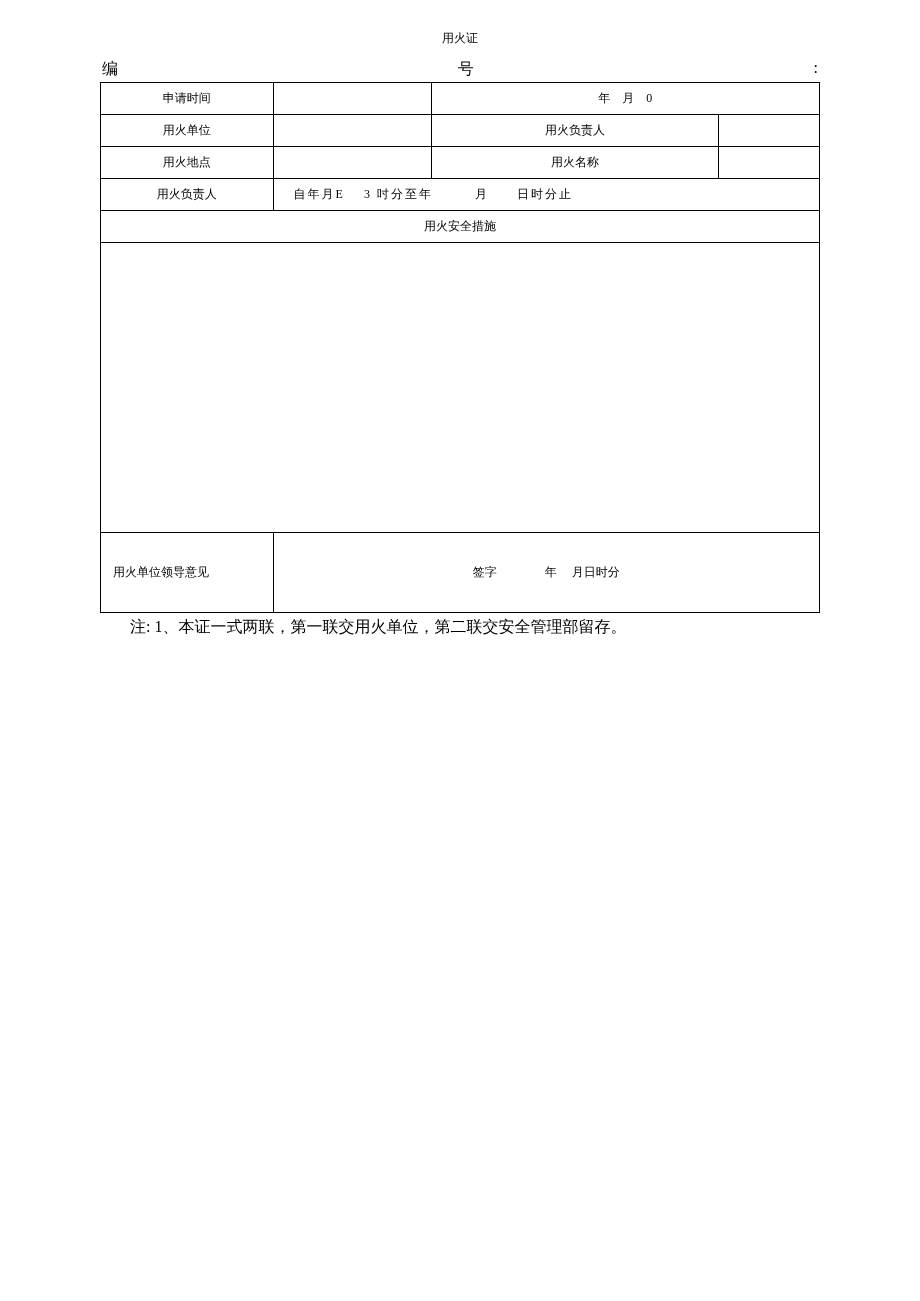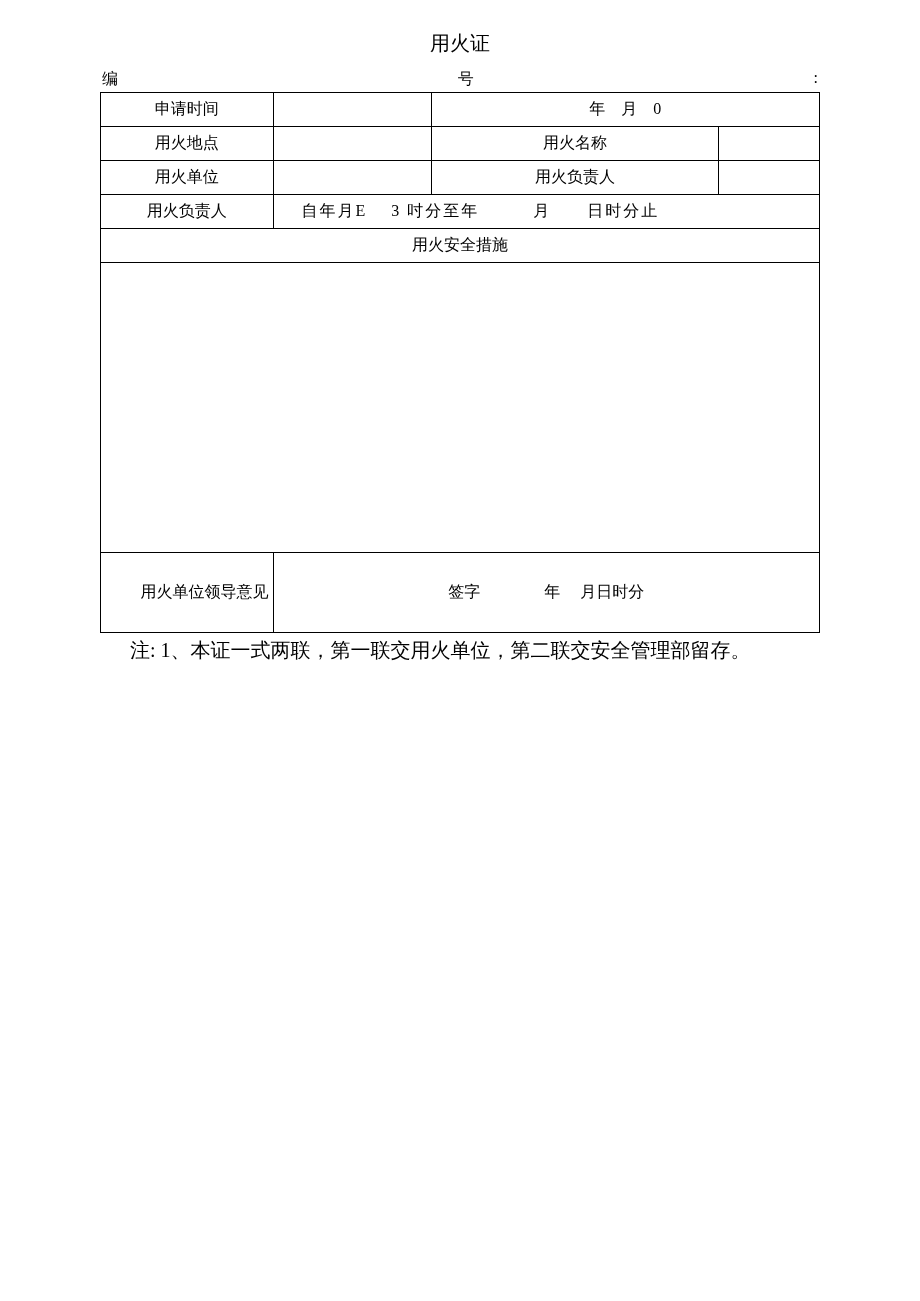"用火证" .title { font-size: 20px -> 12px }
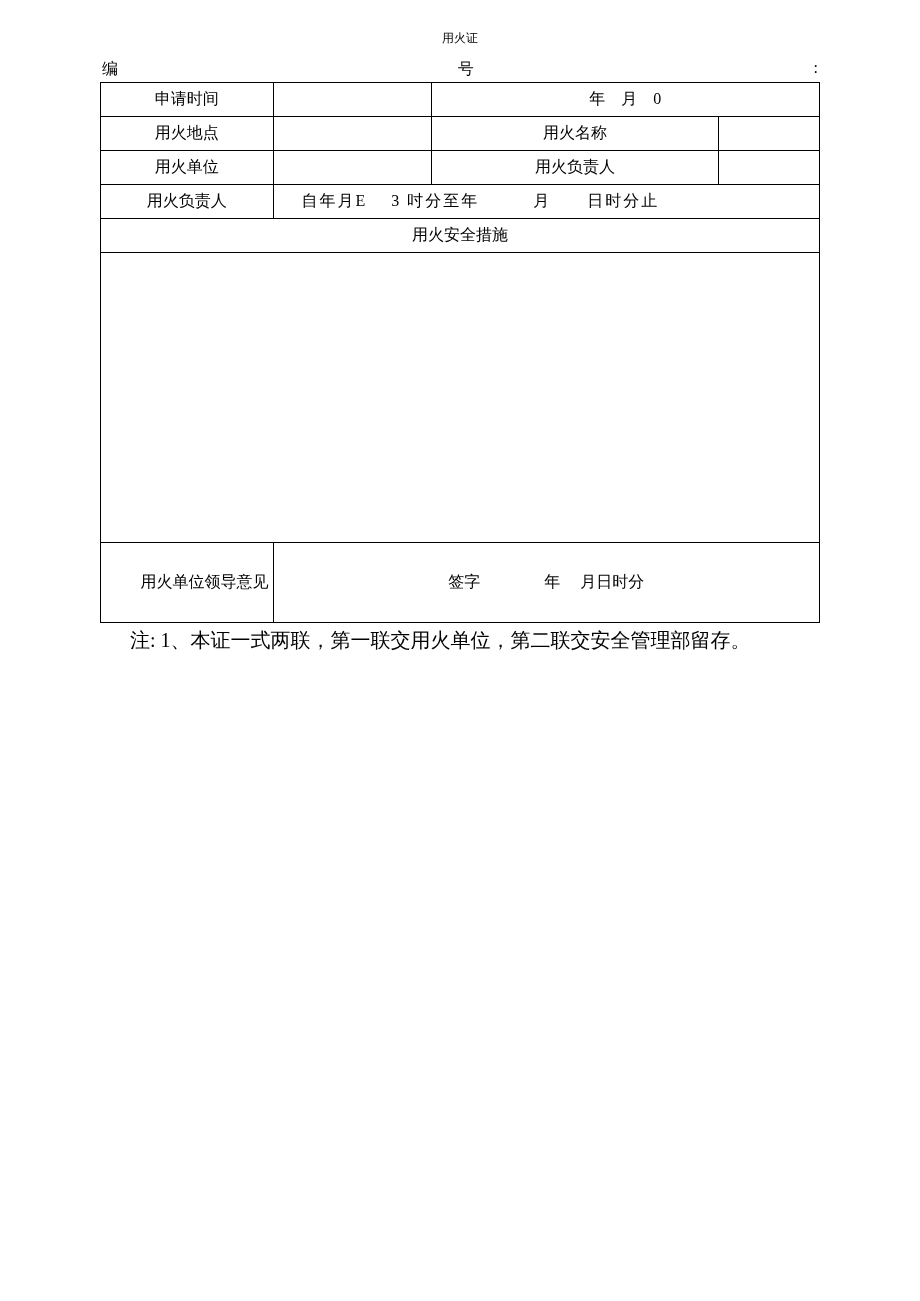"申请时间" td { font-size: 16px -> 12px }
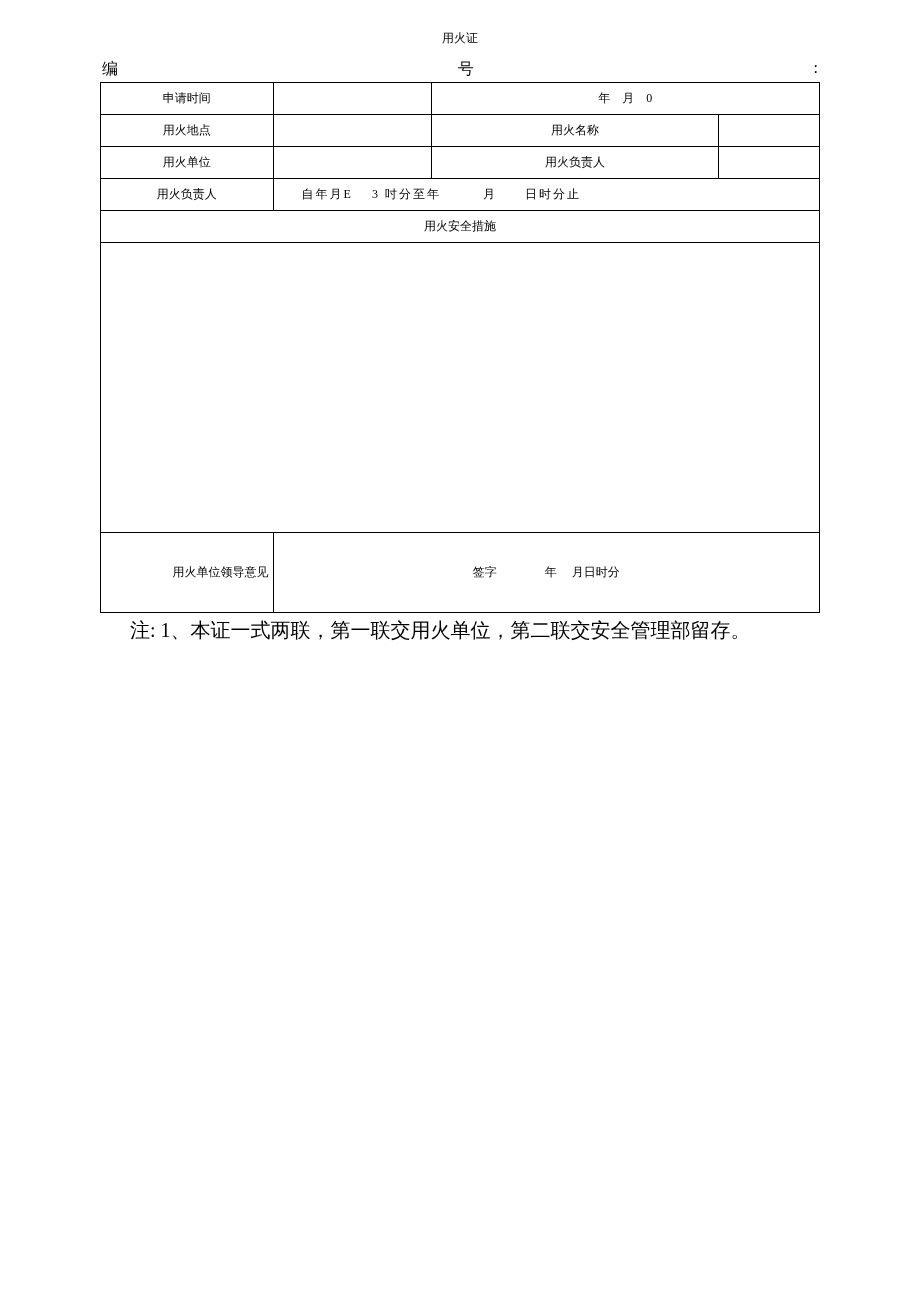"用火地点" tr { order: before "用火单位" -> after "用火单位" }
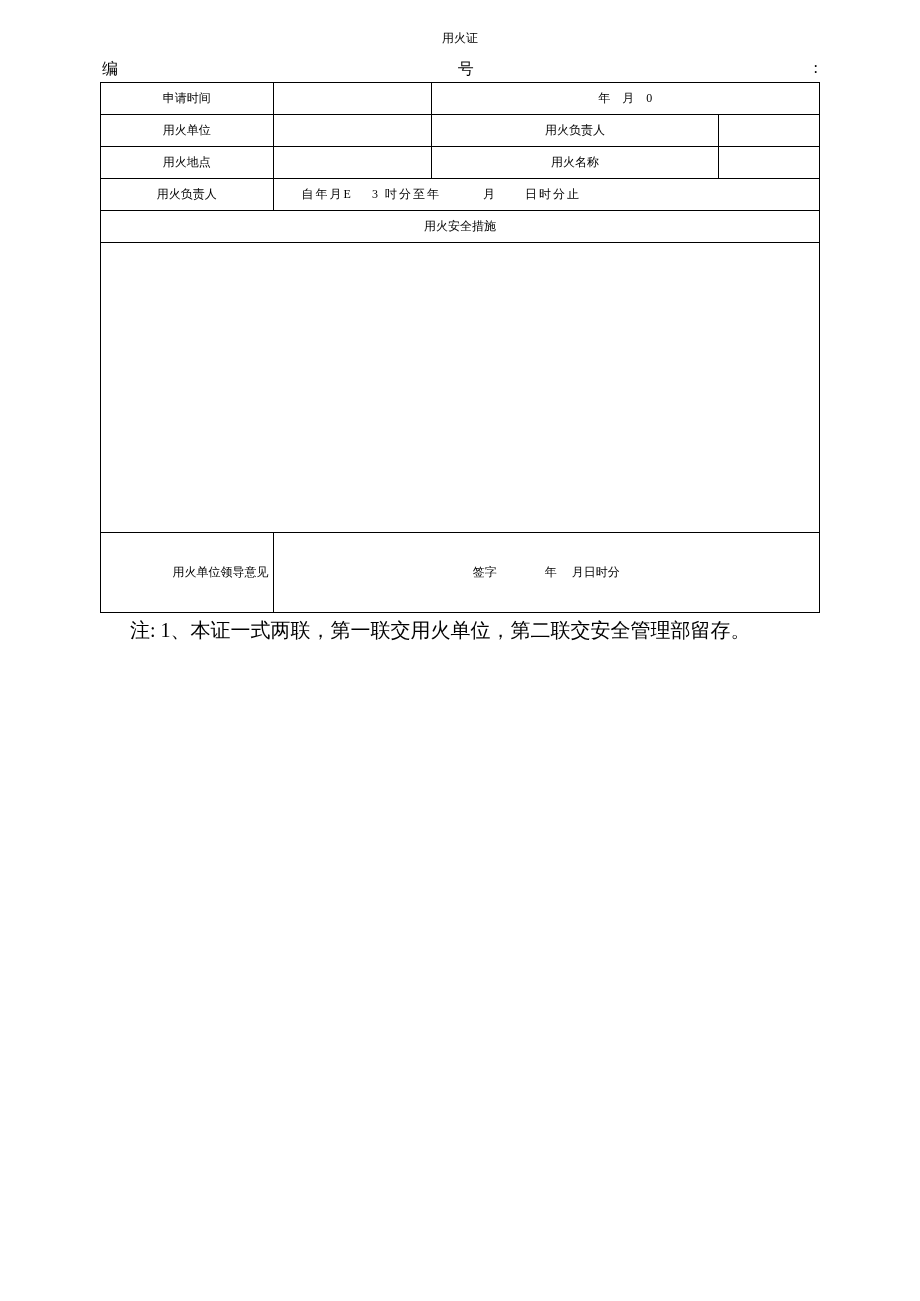"自年月E 3 吋分至年 月 日时分止" .time-cell { padding-left: 28px -> 20px }
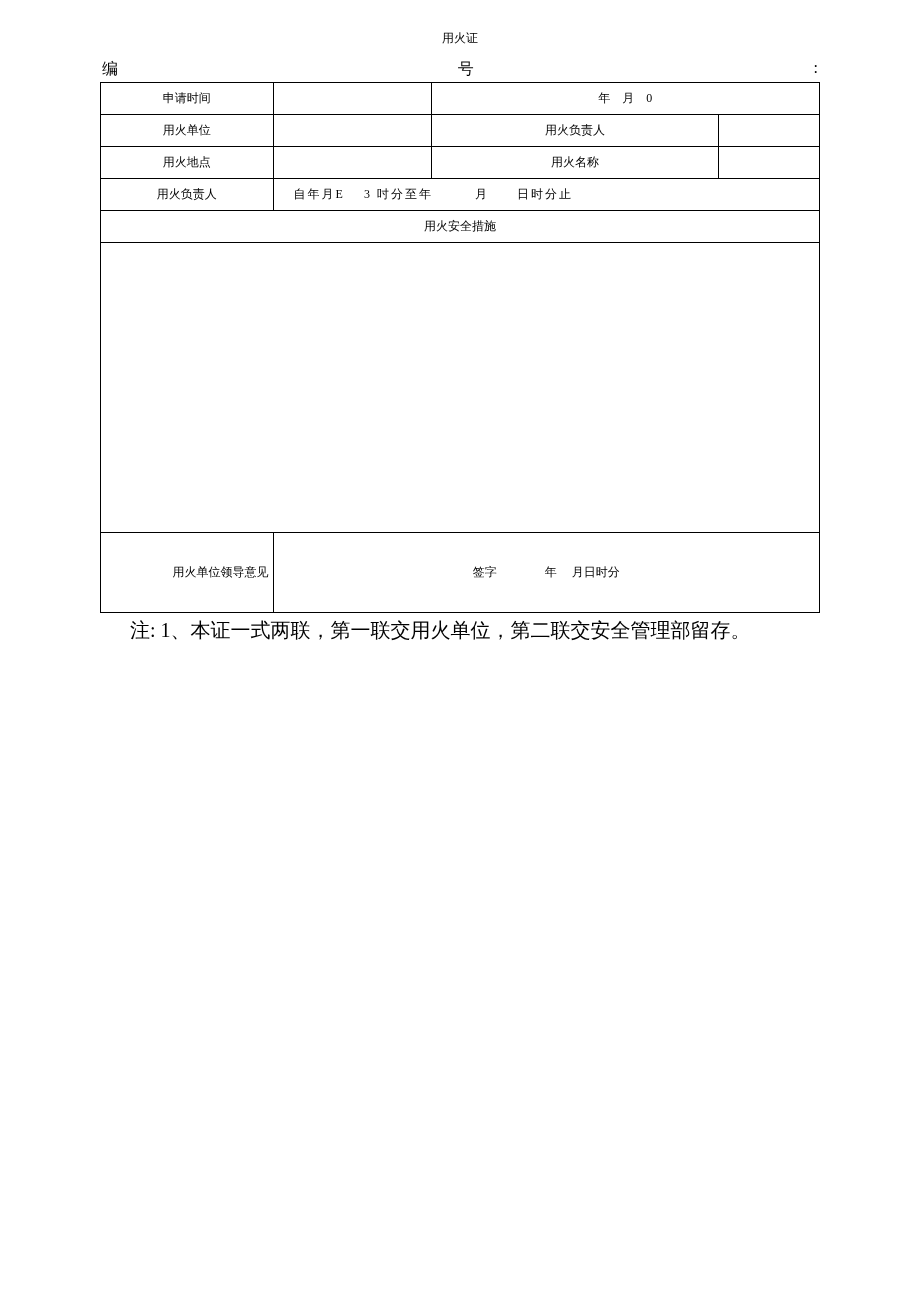"用火单位领导意见" .left-align { padding-left: 2px -> 12px; text-align: right -> left }
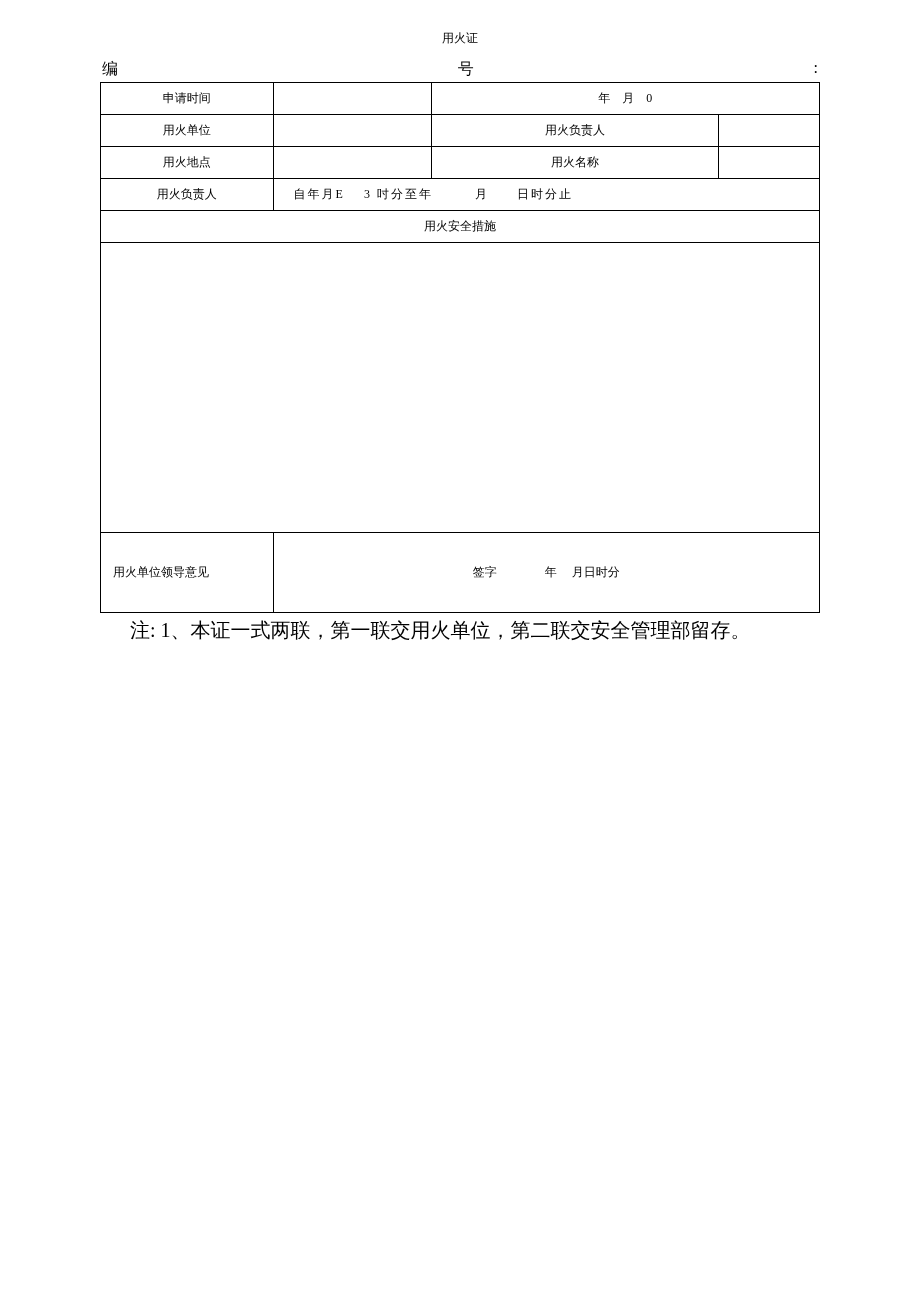"注: 1、本证一式两联，第一联交用火单位，第二联交安全管理部留存。" .note { font-size: 20px -> 16px }
